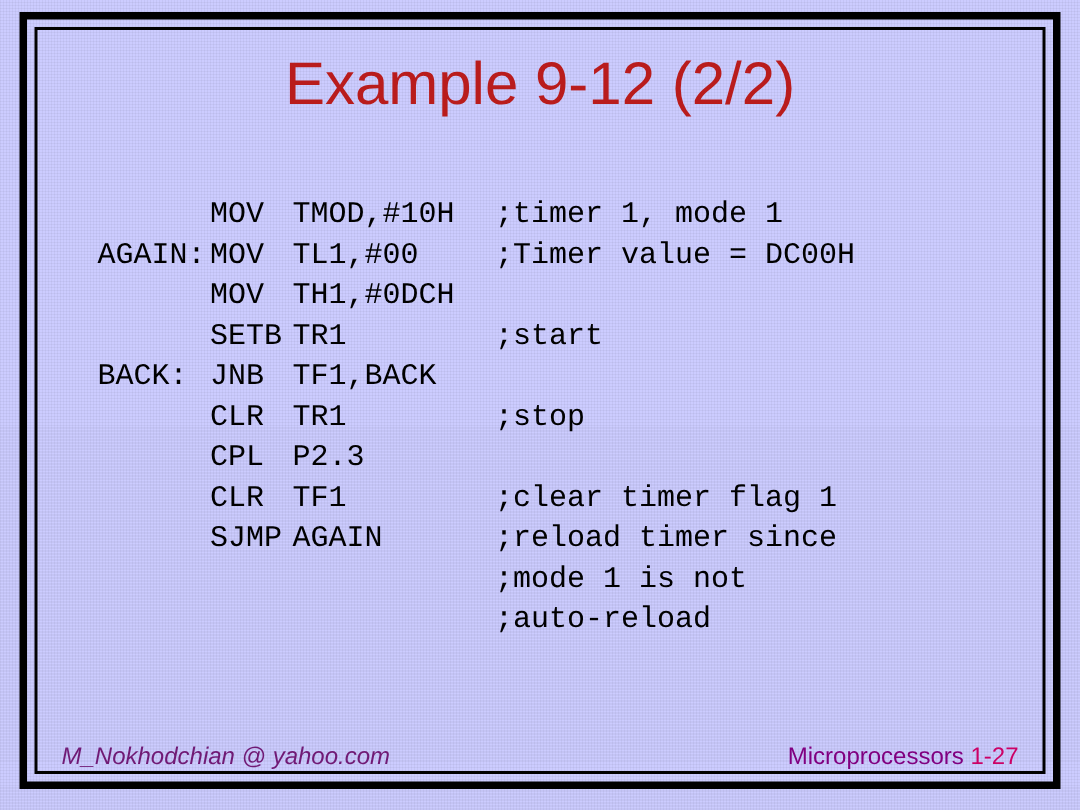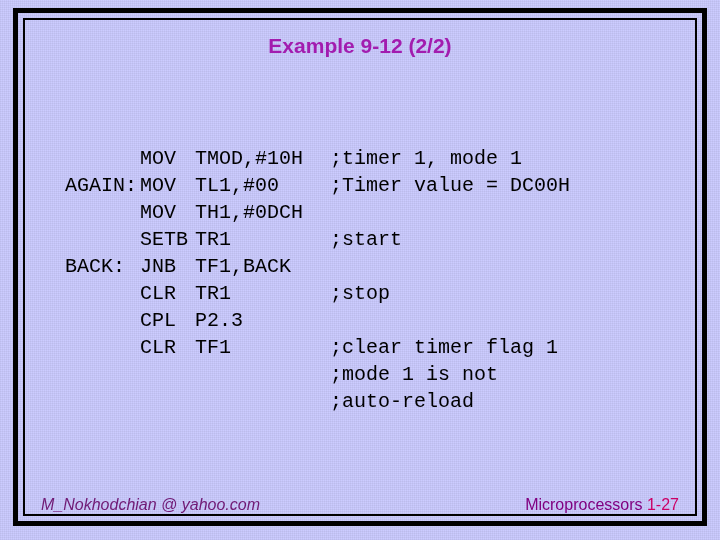"Example 9-12 (2/2)" .title { color: #a21caf -> #b91c1c; font-size: 21px -> 40px; font-weight: bold -> normal }
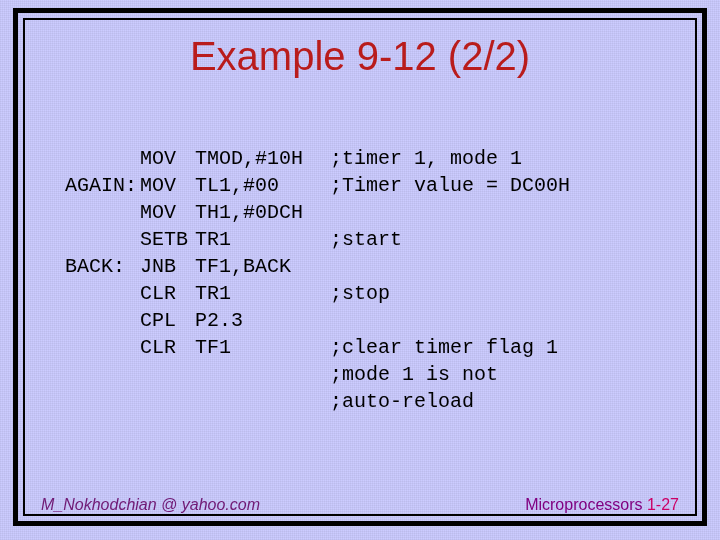"MOV" .code-block { margin-top: 15px -> none }
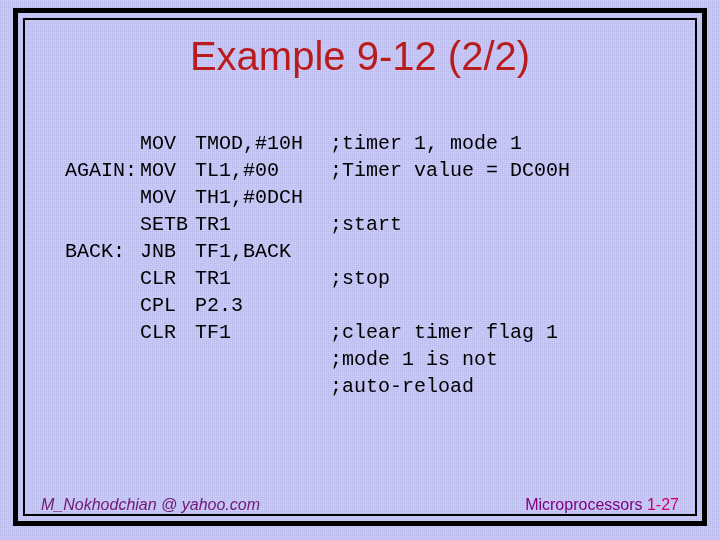"SJMP" div.code-row { html: none -> <div><span></span><span>SJMP</span><span>AGAIN</span><span>;reload timer since</span></div> }
